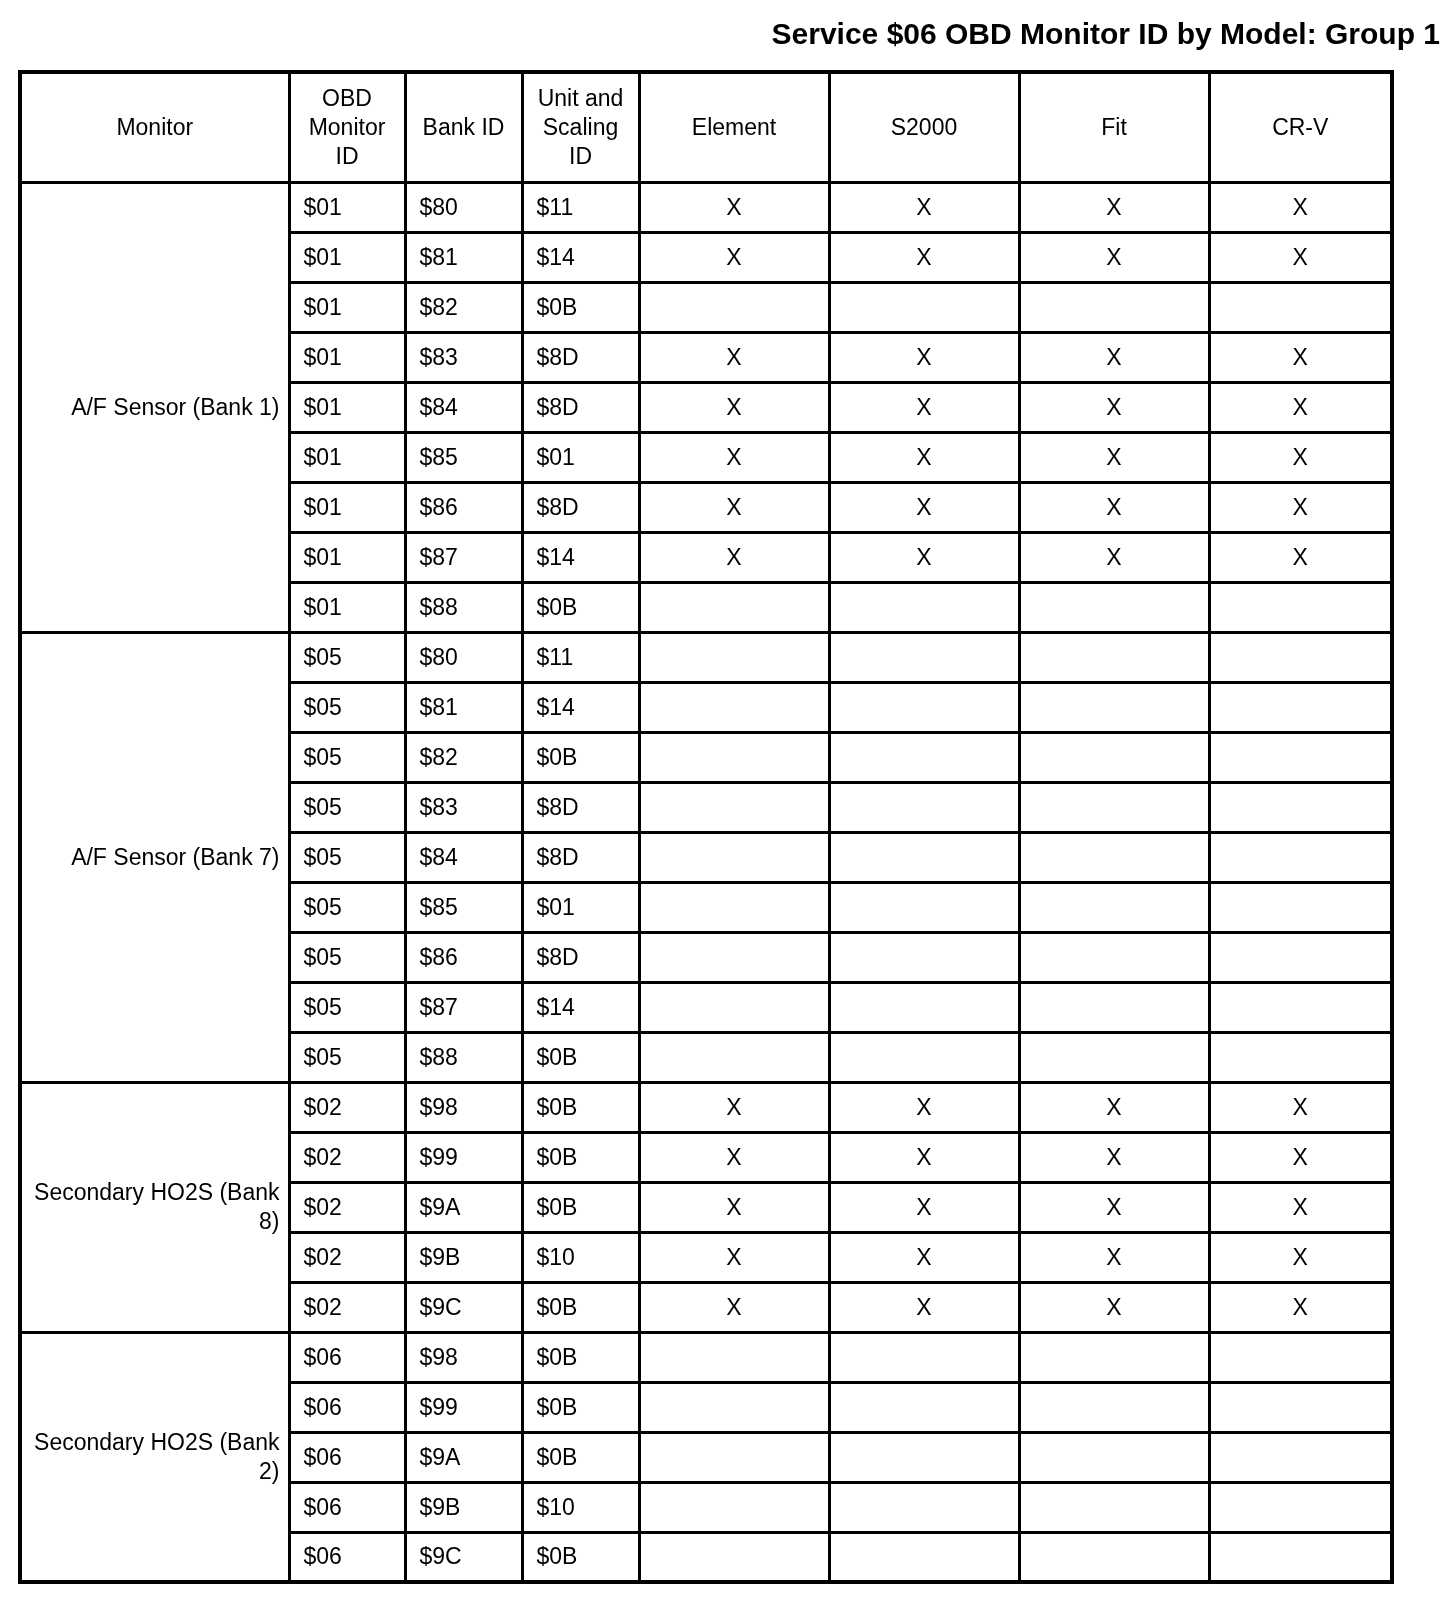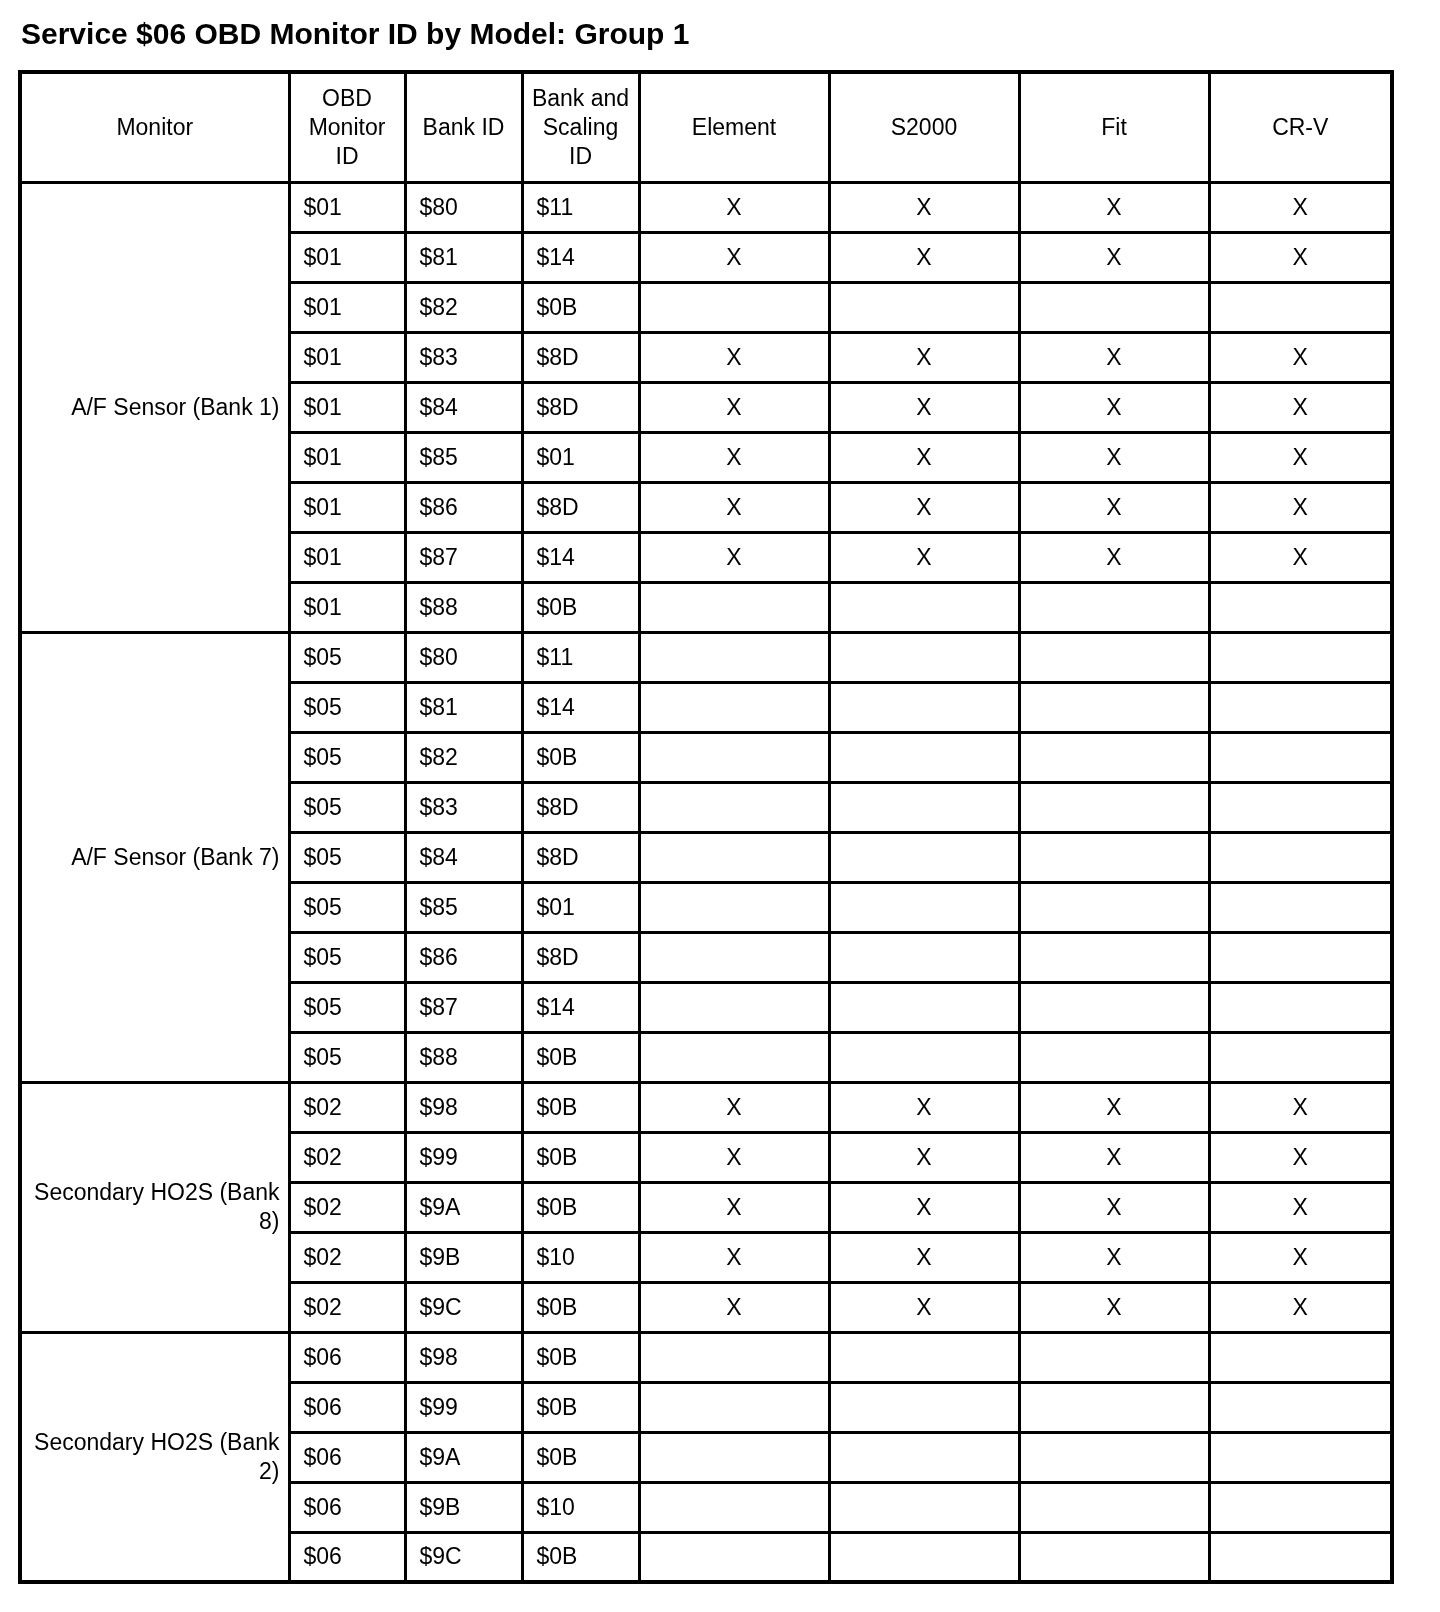"Service $06 OBD Monitor ID" .doc-title { text-align: none -> right }
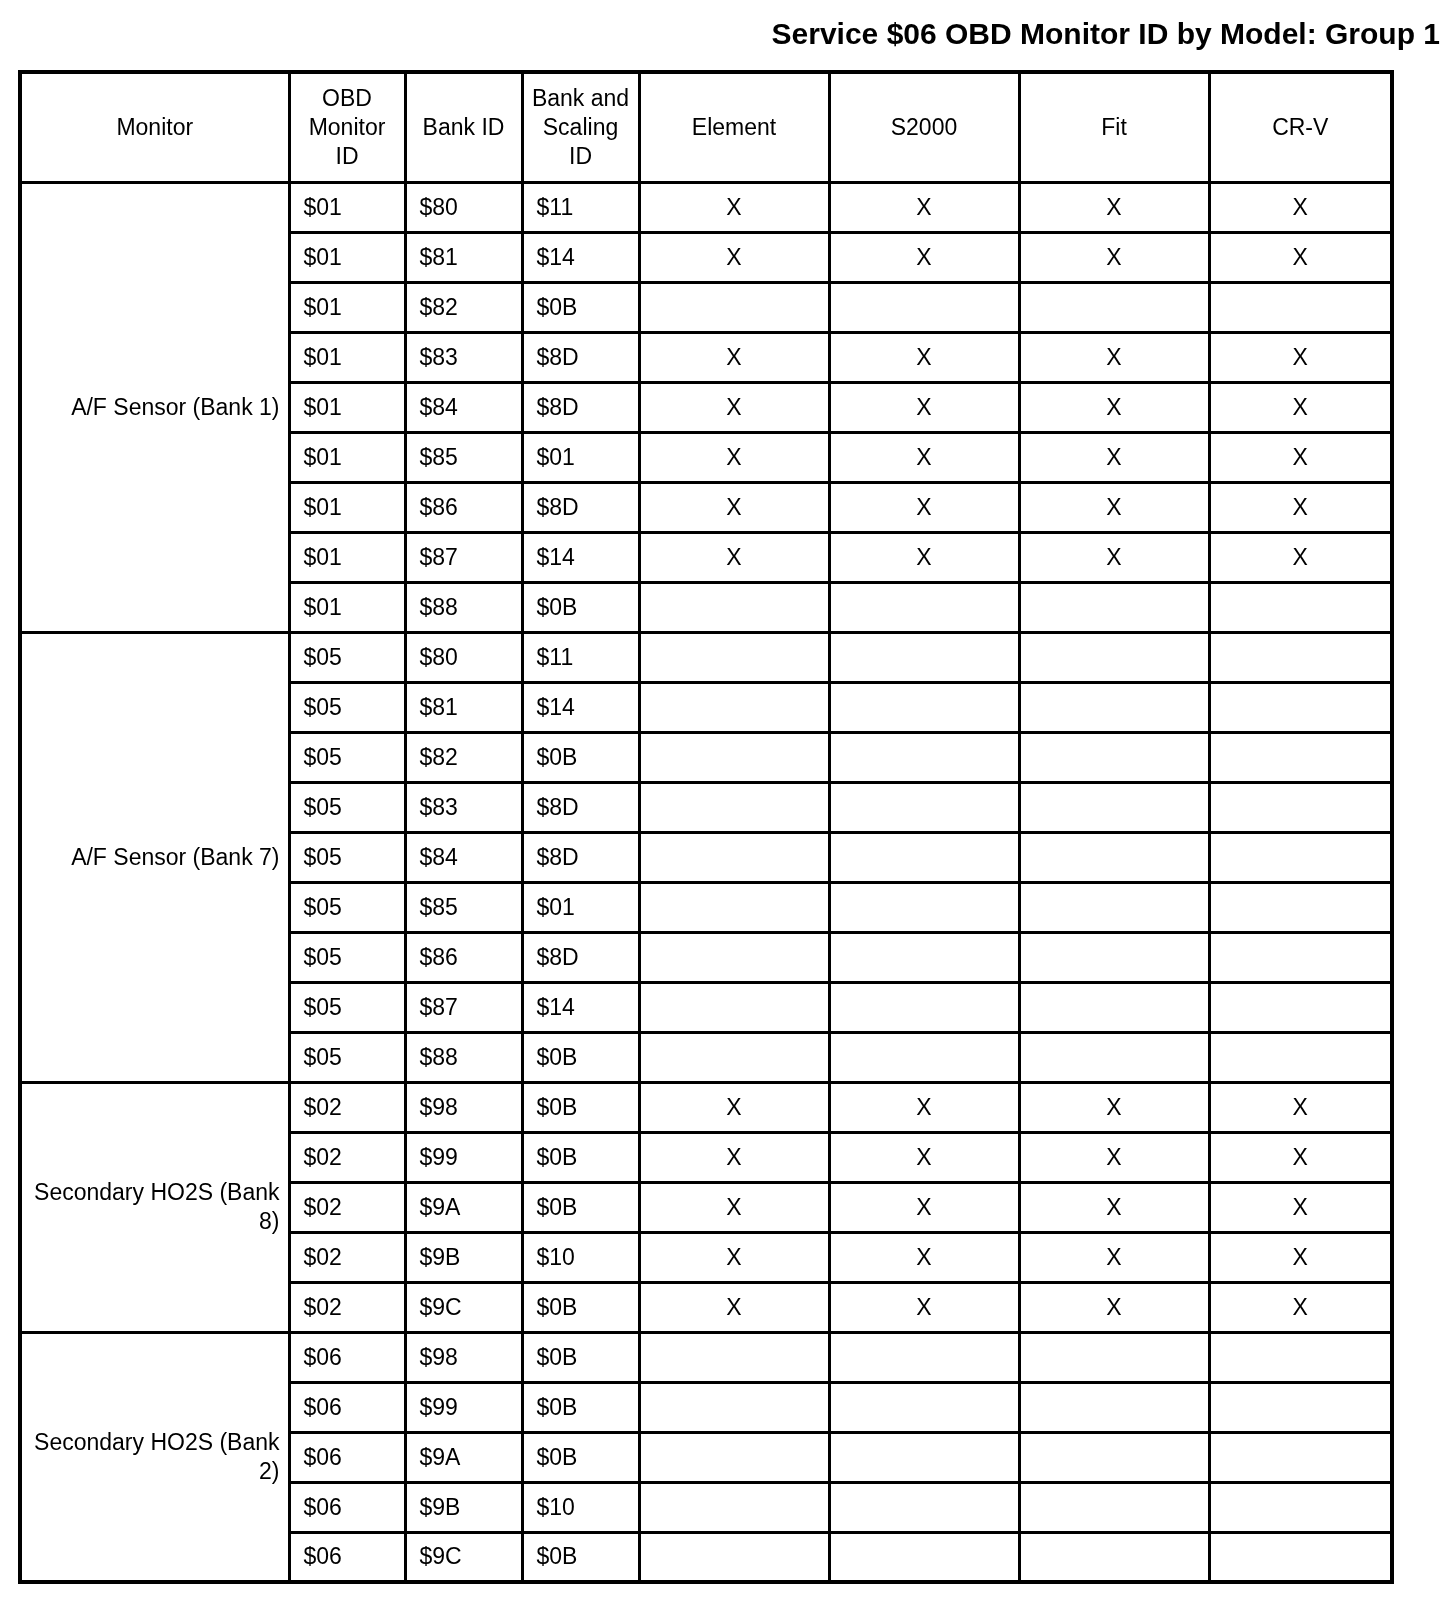"OBD" .obd-table thead th { padding: 0 4px -> 0 12px }
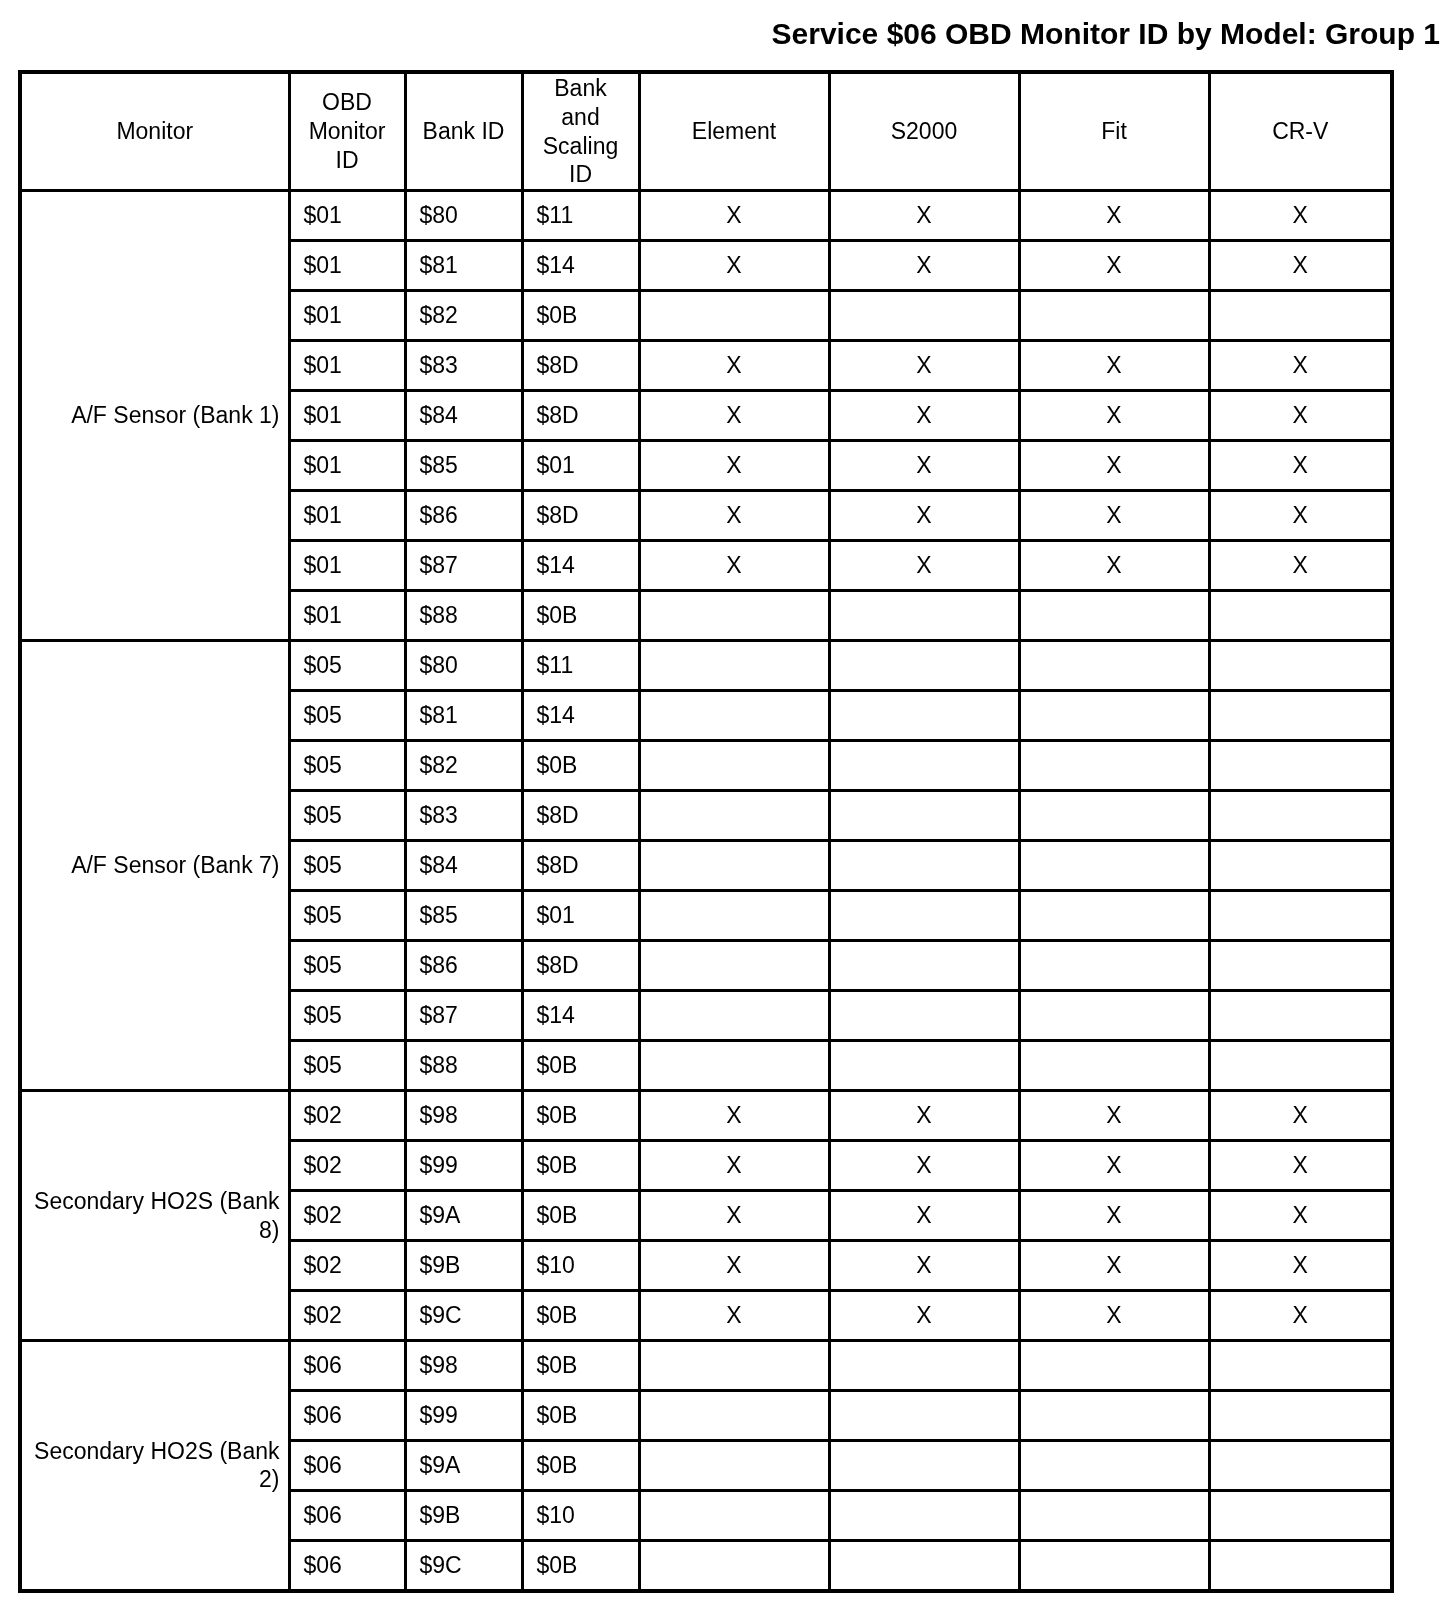"Bank and" th { text: Bank -> Unit }
